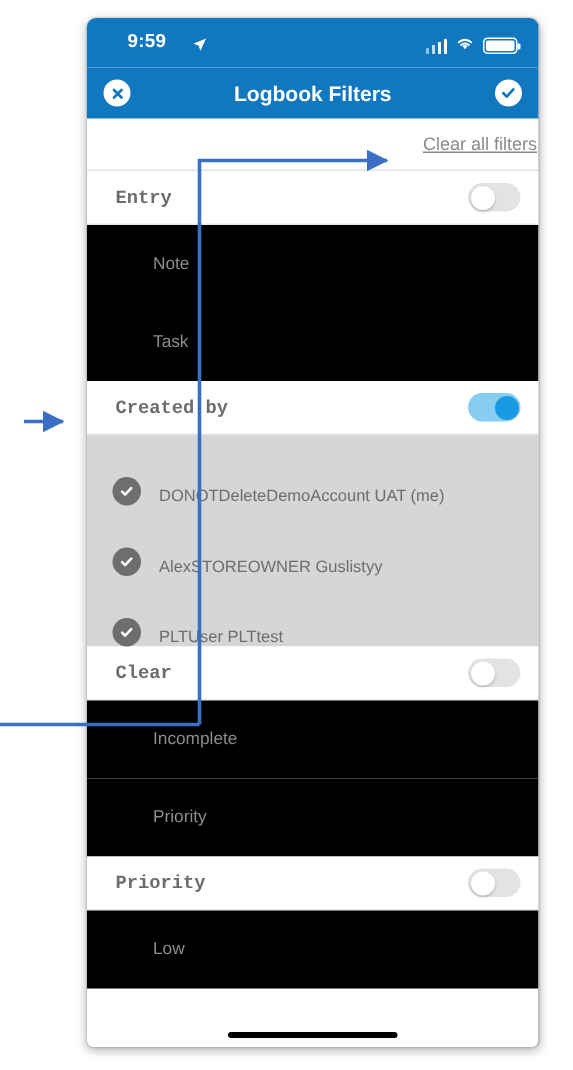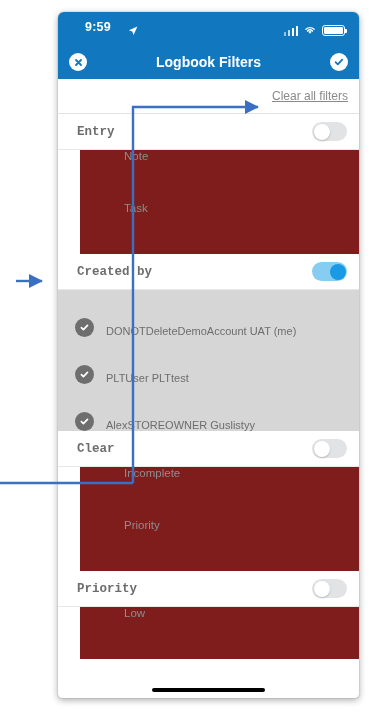"Clear all filters" .clear-row { padding-right: 11px -> 1px }
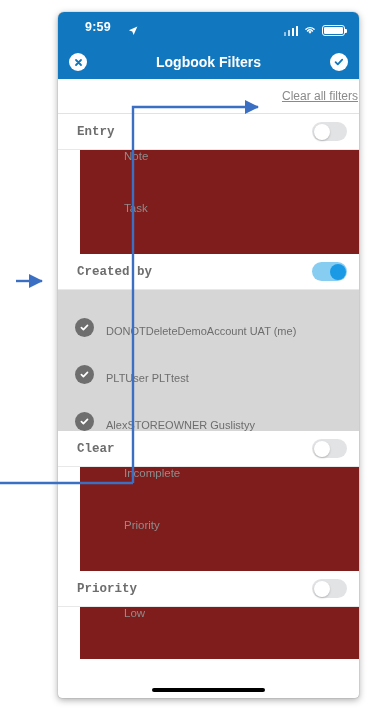"Note" .option-row { align-items: flex-start -> center; background: #7f1d1d -> #000000; margin-left: 22px -> none }
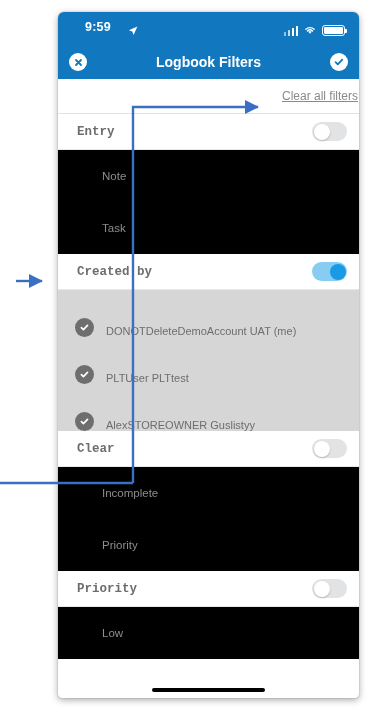"PLTUser PLTtest" div.user-row { order: before "AlexSTOREOWNER Guslistyy" -> after "AlexSTOREOWNER Guslistyy" }
